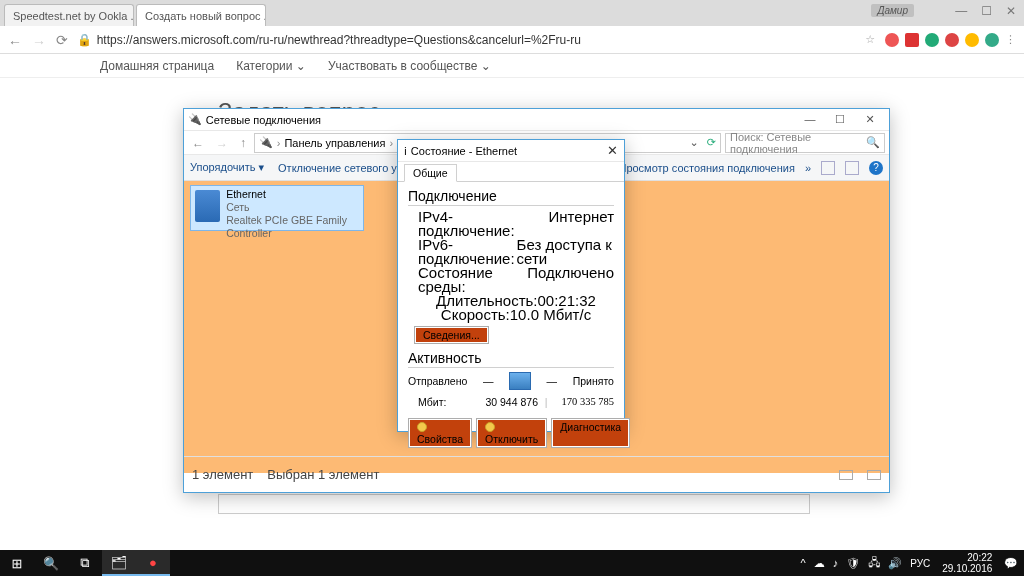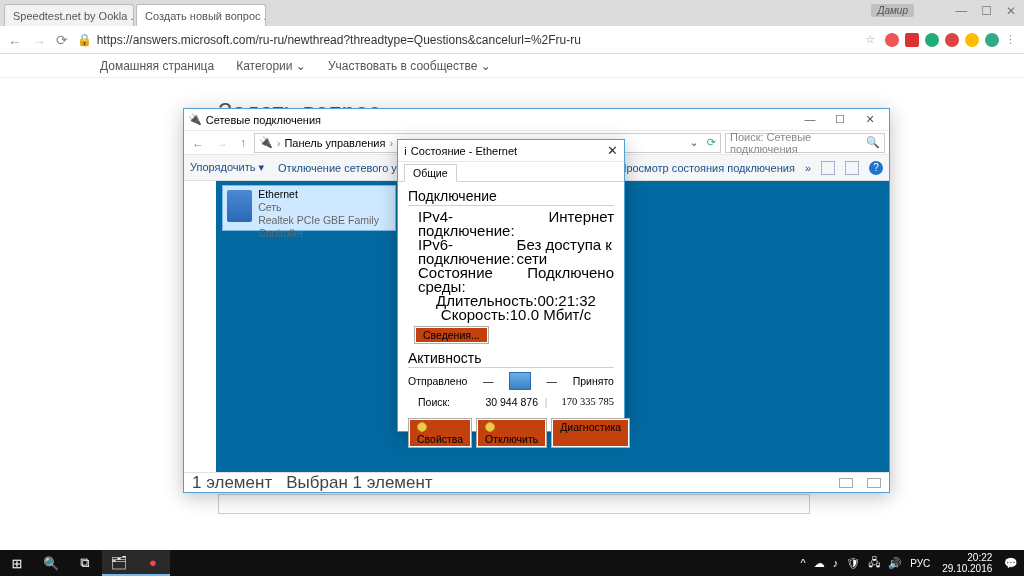"Ethernet" .content { background: #0369a1 -> #fdba74; margin-left: 32px -> none }
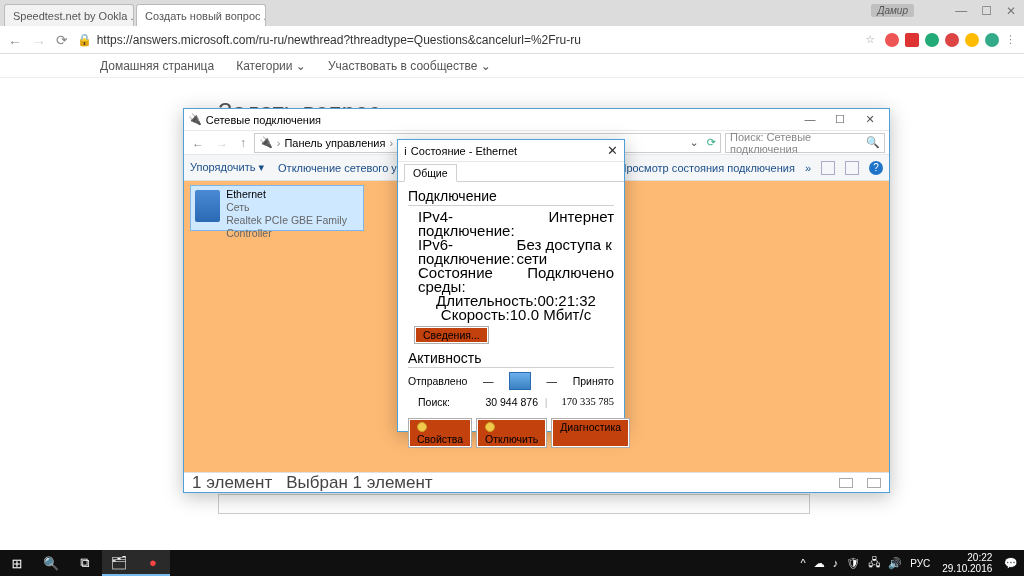"Поиск:" span.lab { text: Поиск -> Мбит }
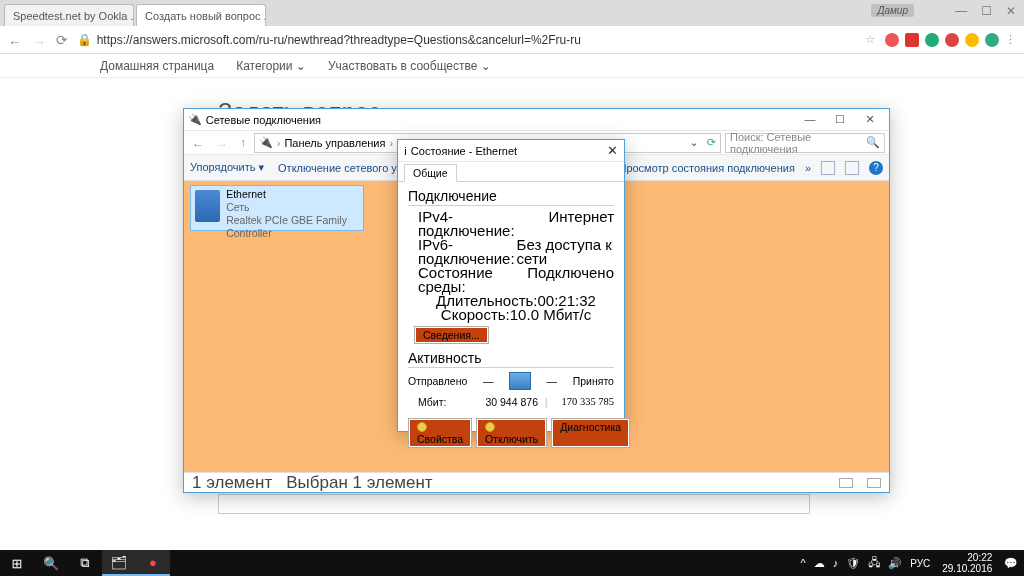"1 элемент" .statusbar { font-size: 17px -> 13px; height: 20px -> 36px }
